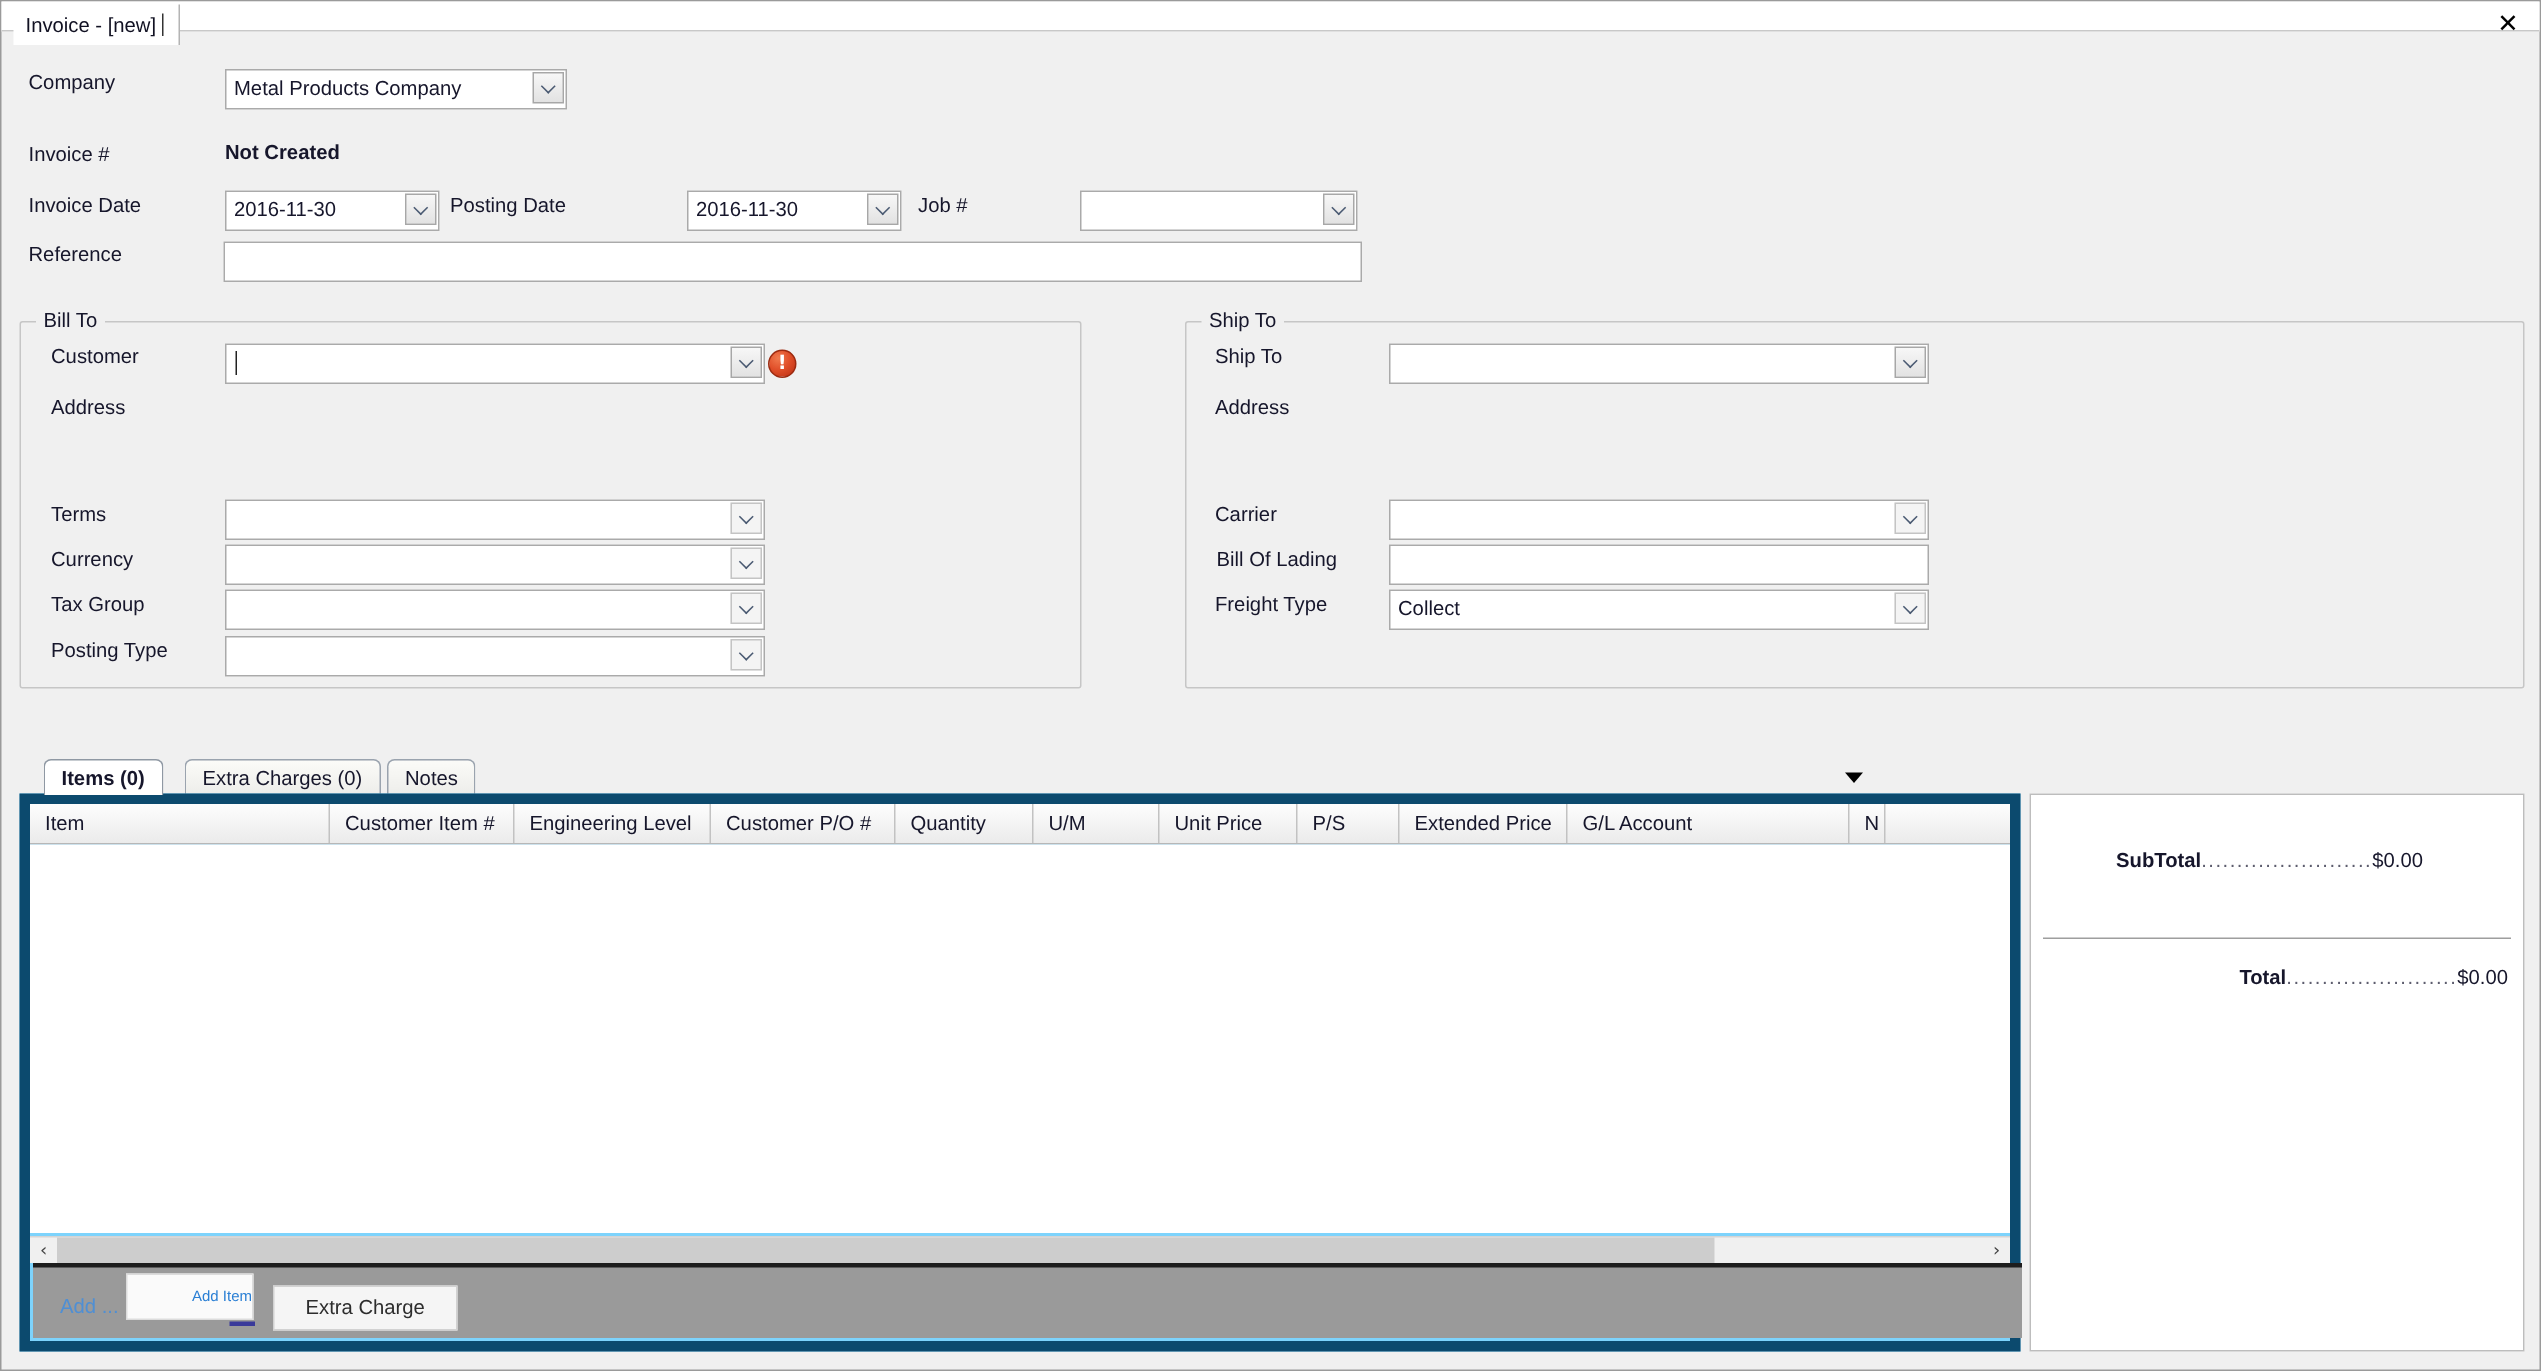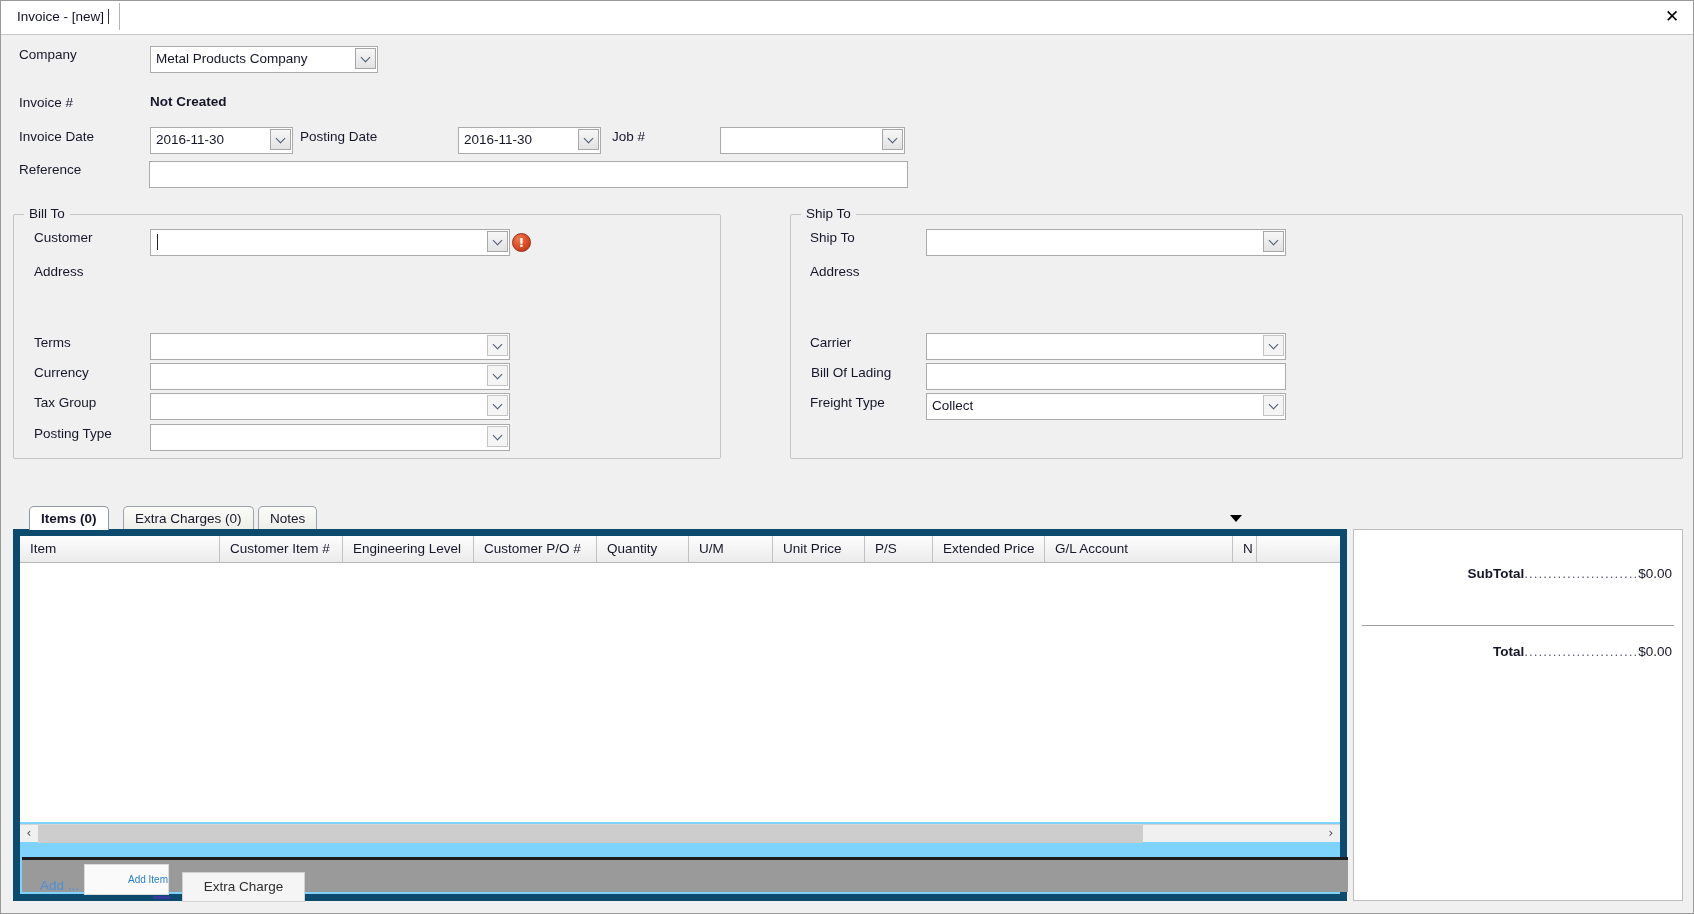"Invoice - [new]" .titlebar { height: 34px -> 20px }
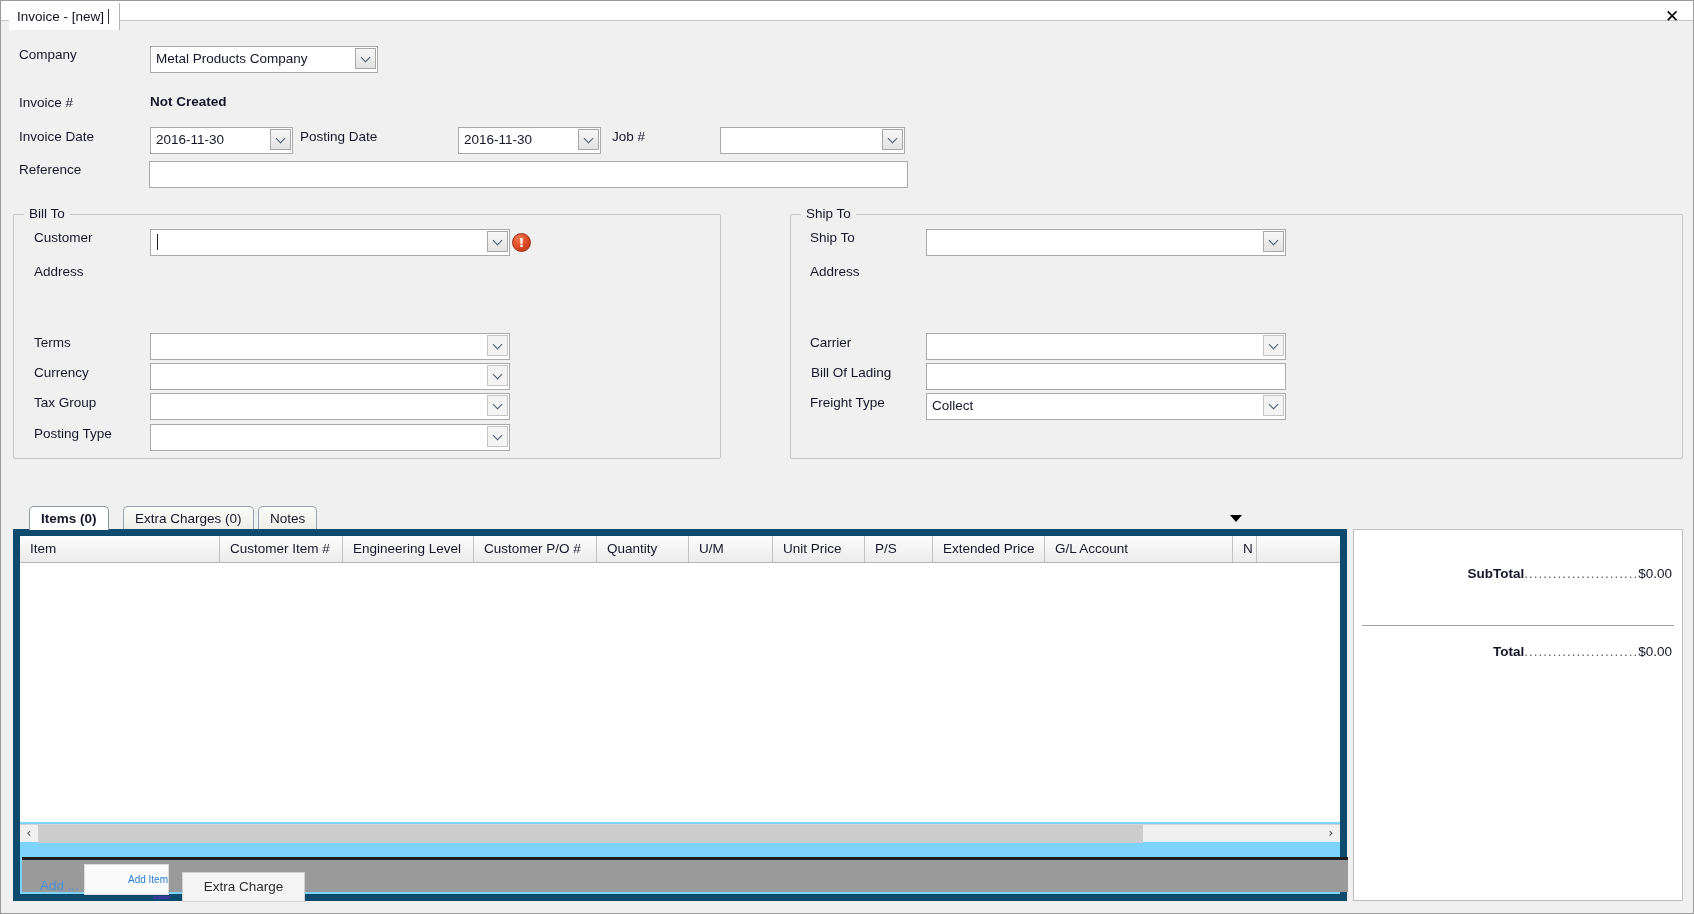"SubTotal........................$0.00" div.trow { text-align: none -> center }
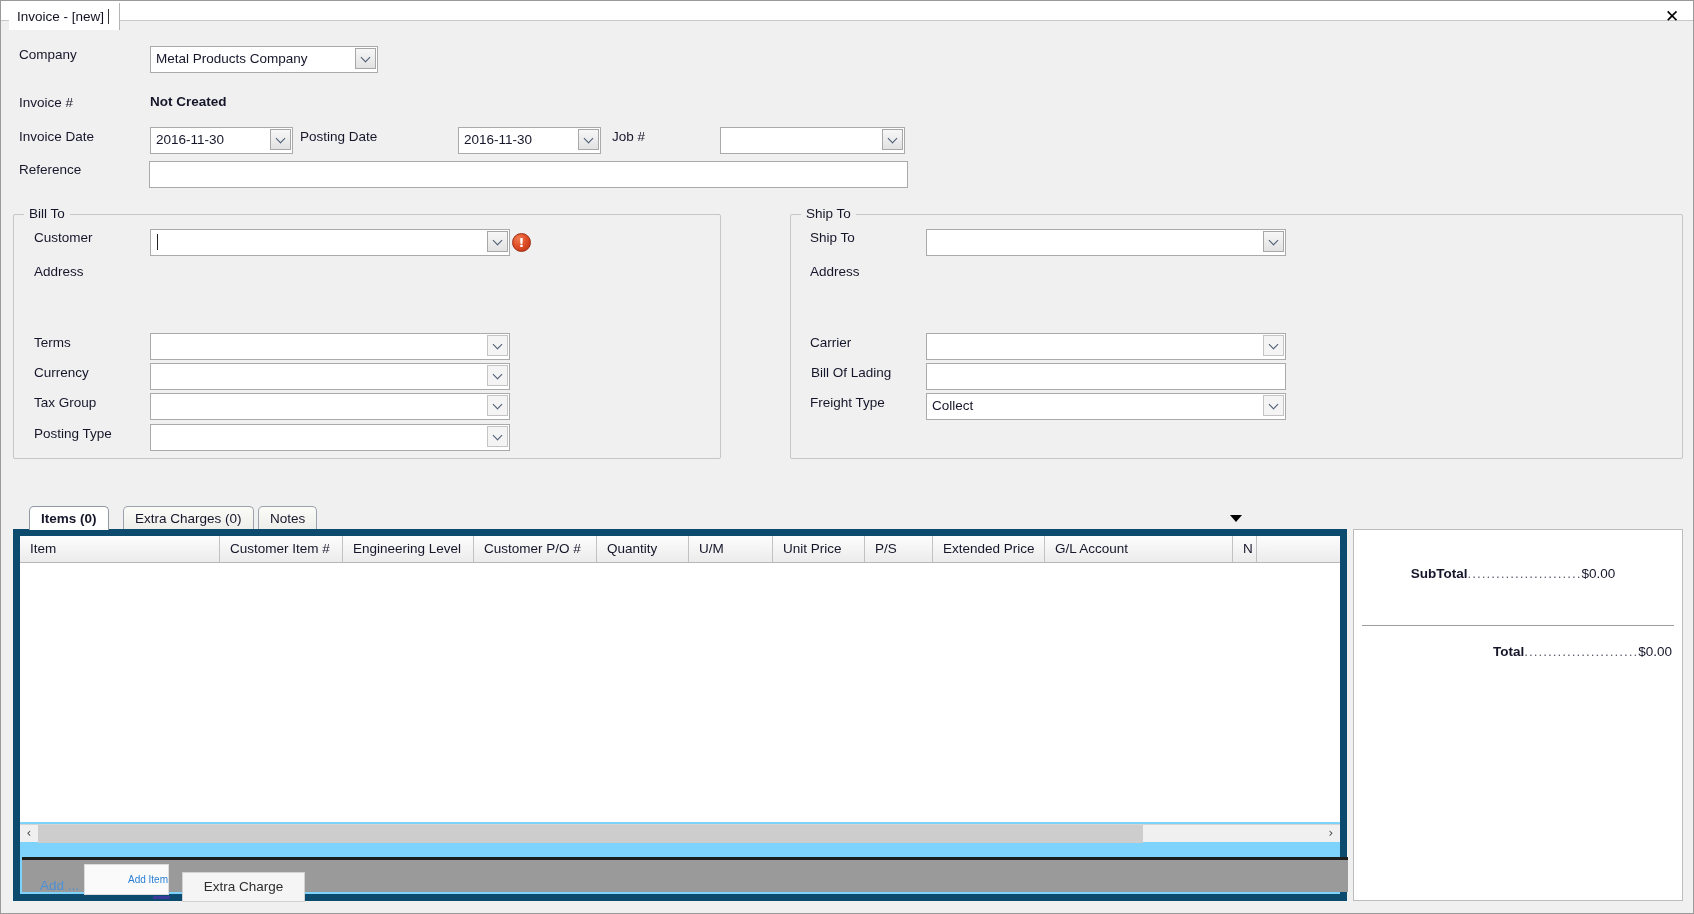"Add ..." .addbar { height: 35px -> 50px }
